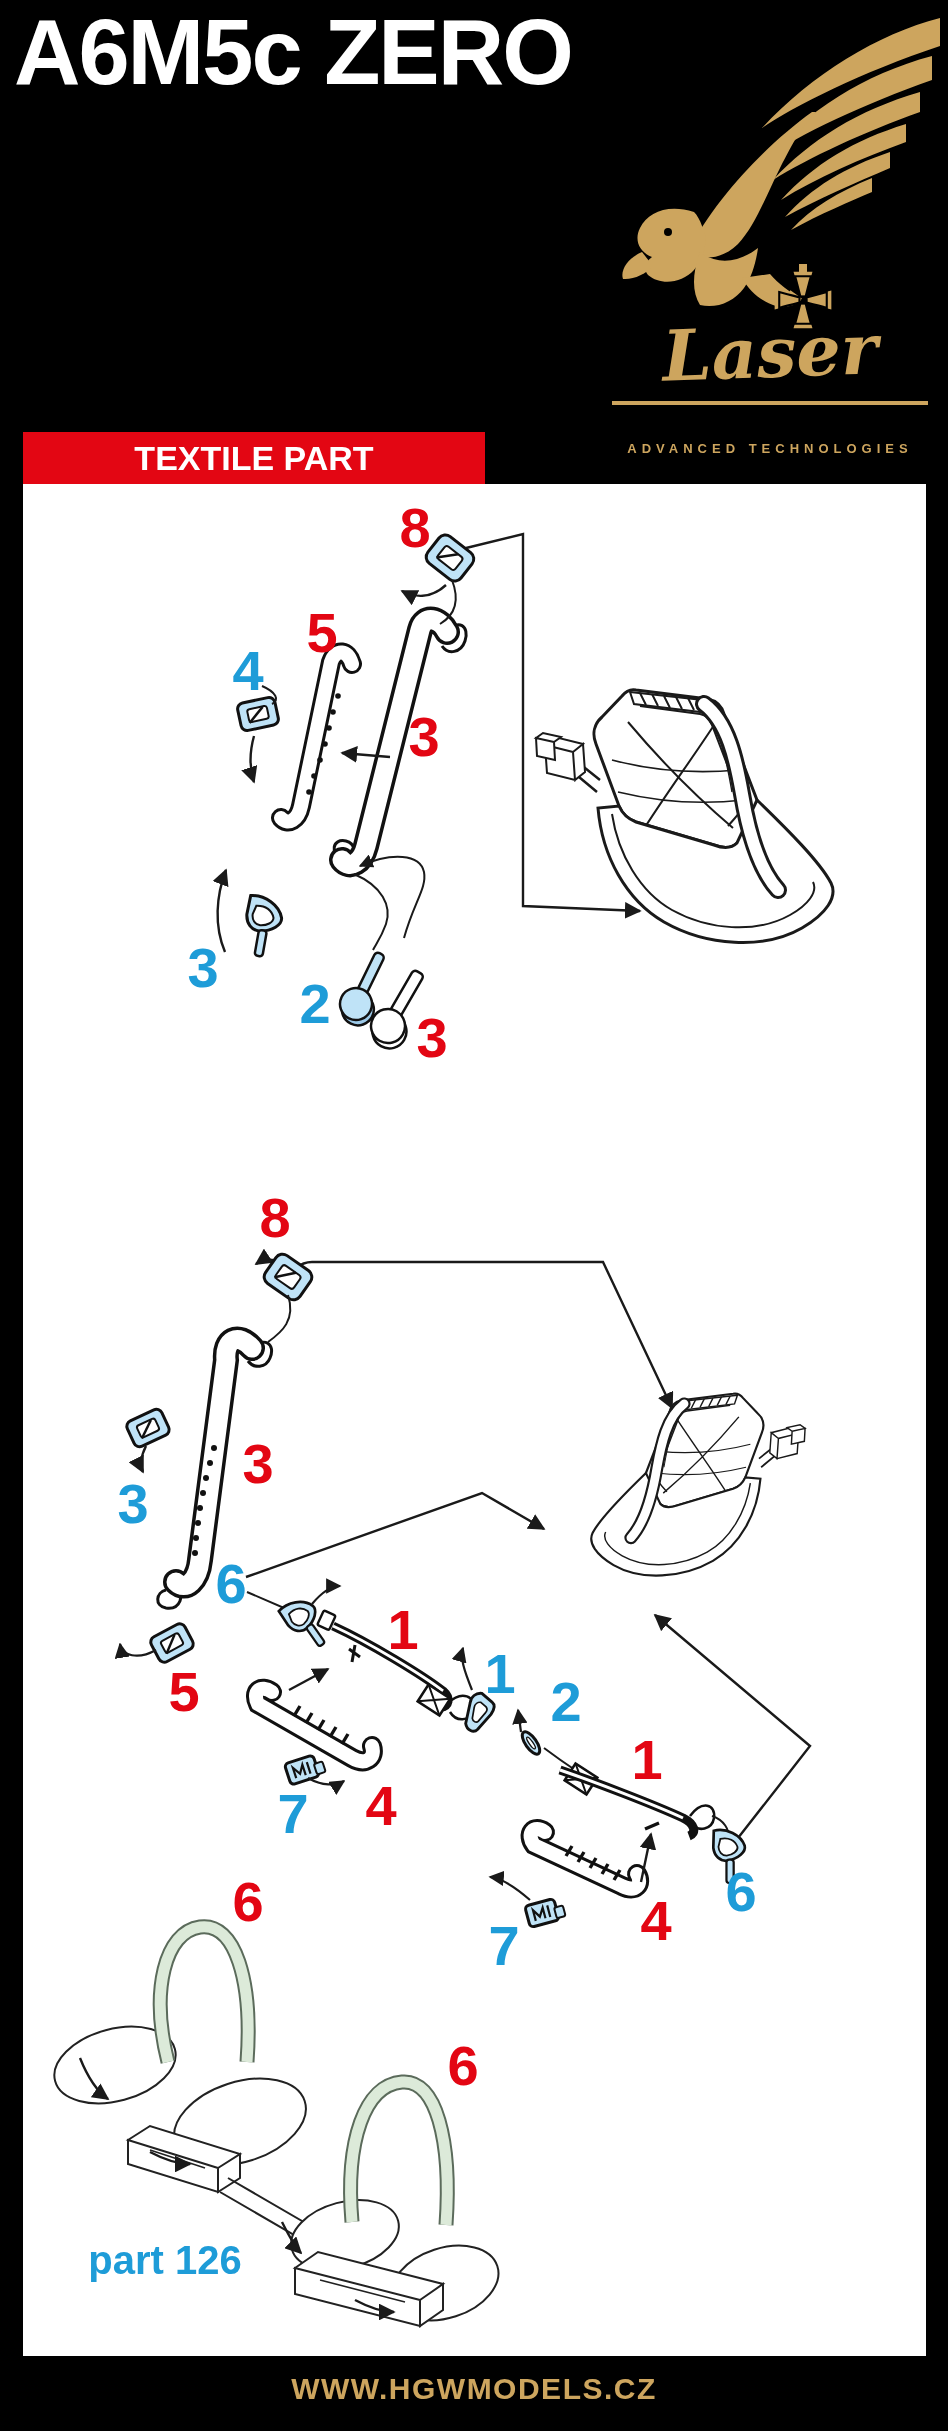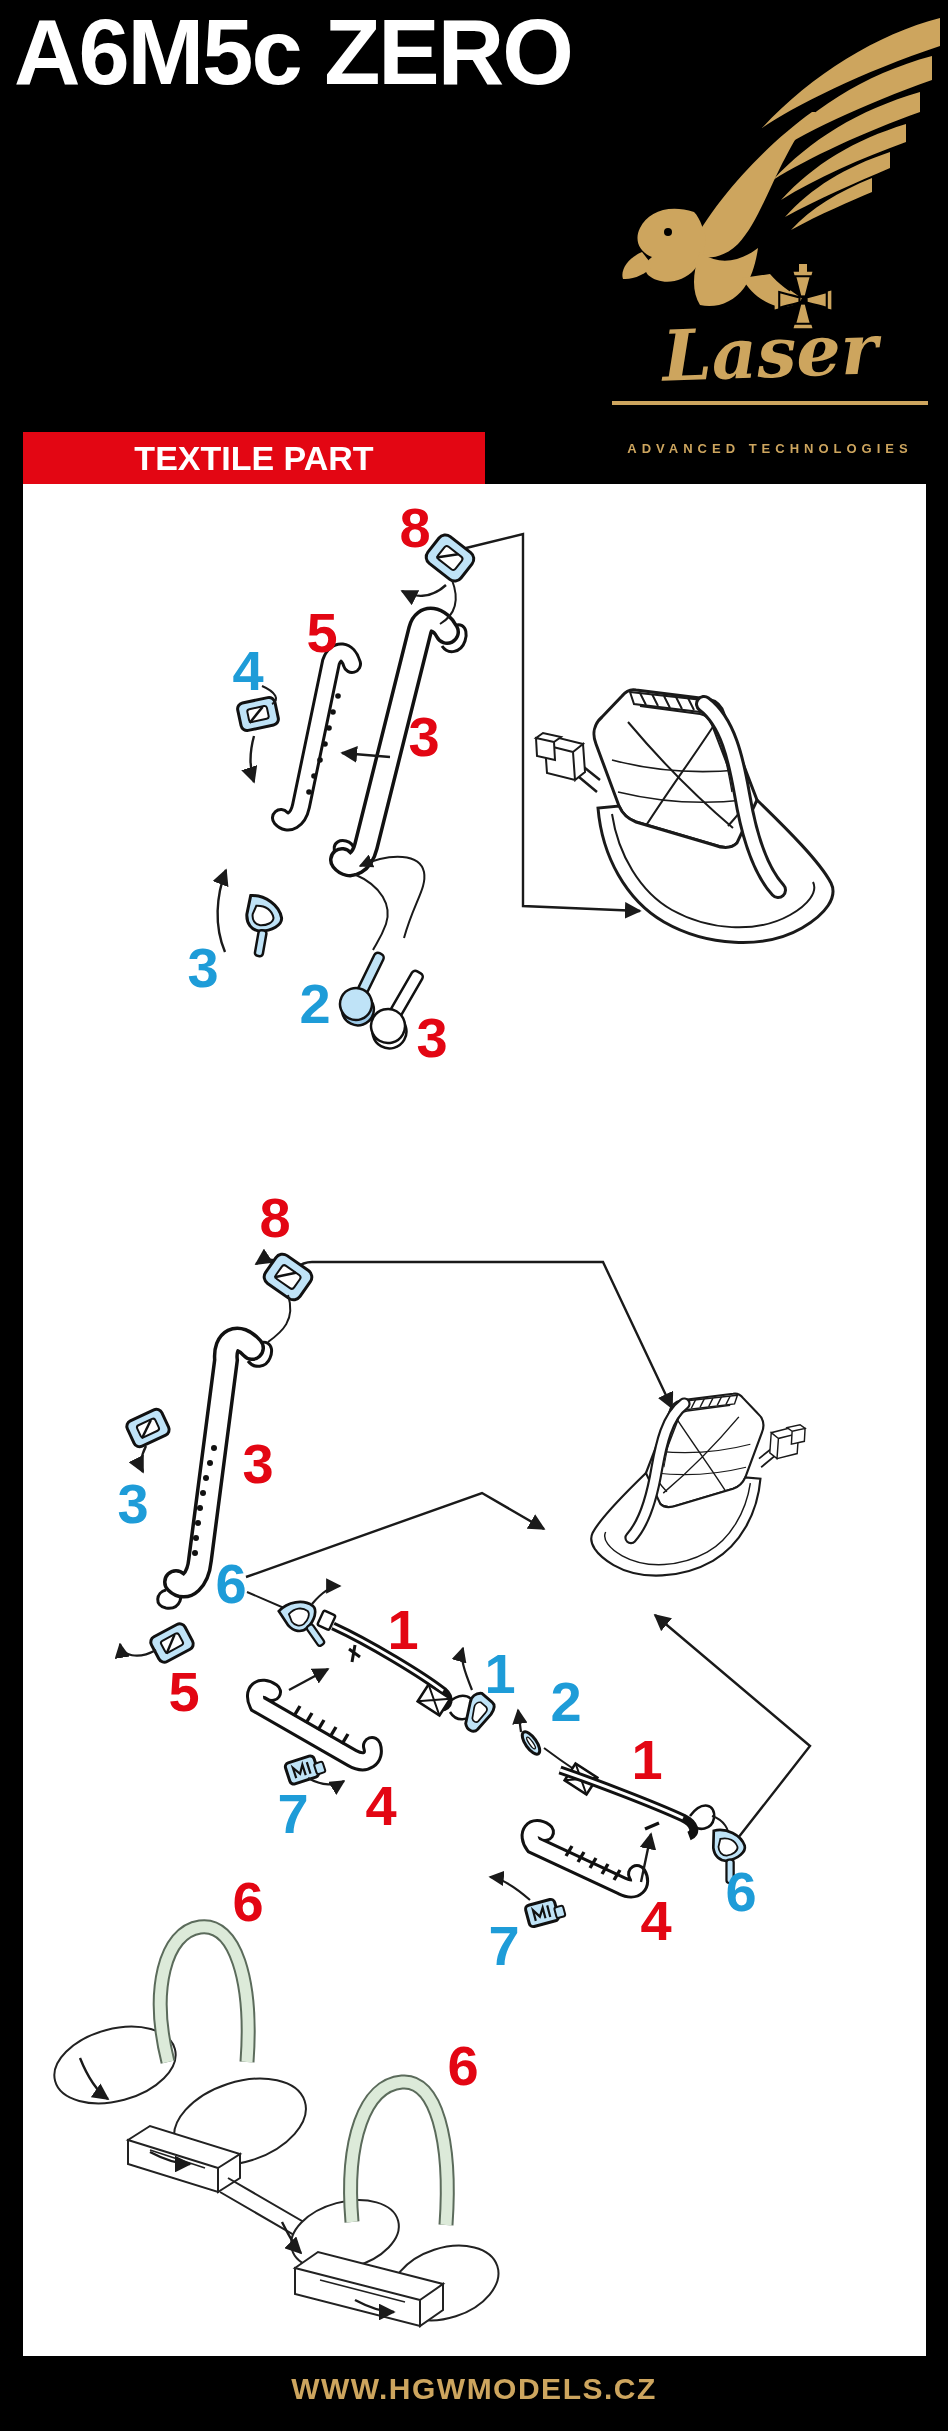"part 126" div { html: none -> <div>part 126</div> }
